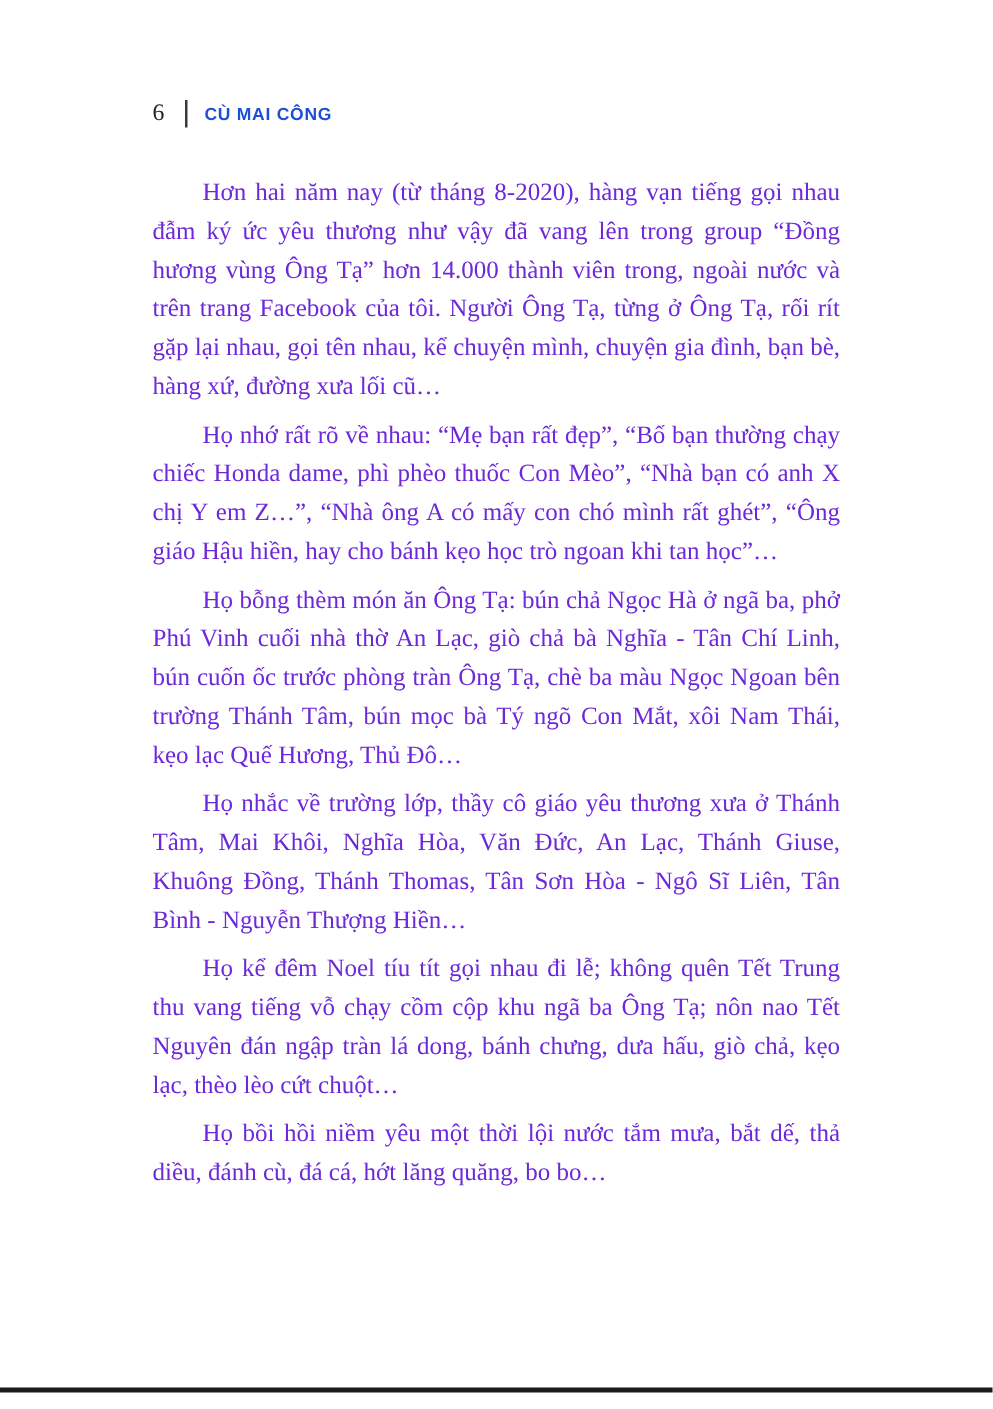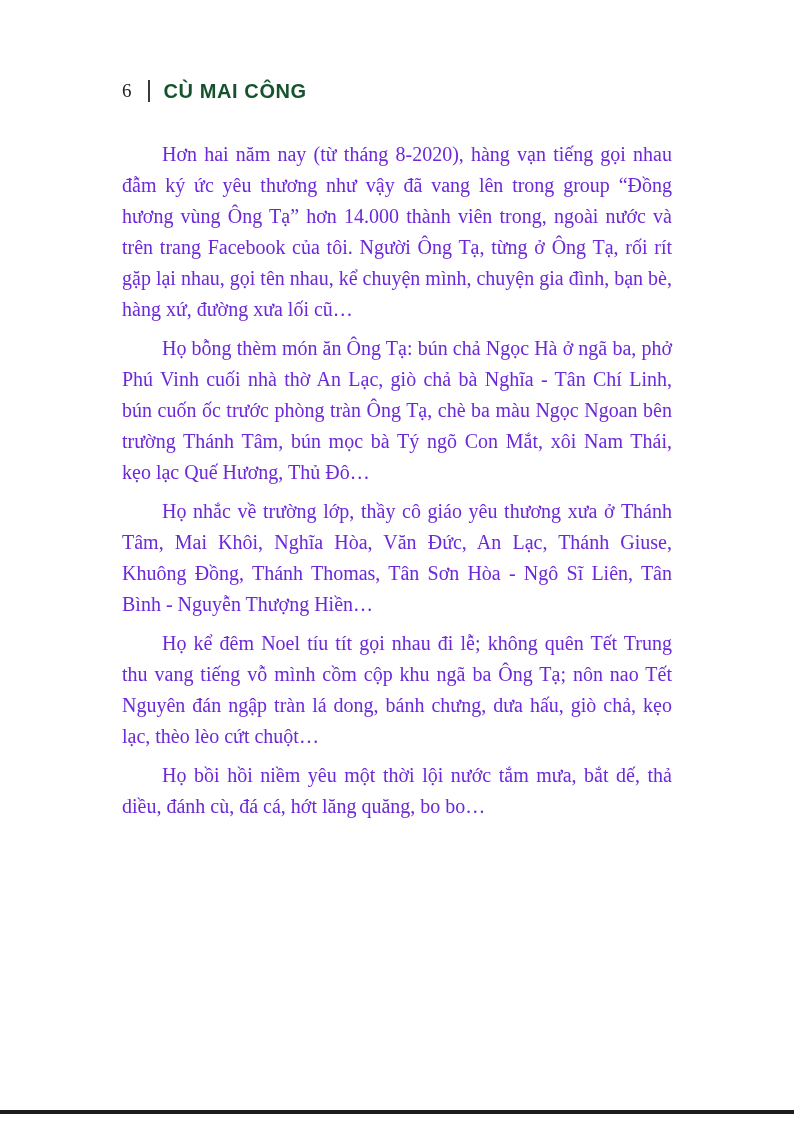"CÙ MAI CÔNG" .running-head { color: #14532d -> #1d4ed8; font-size: 20px -> 14px }
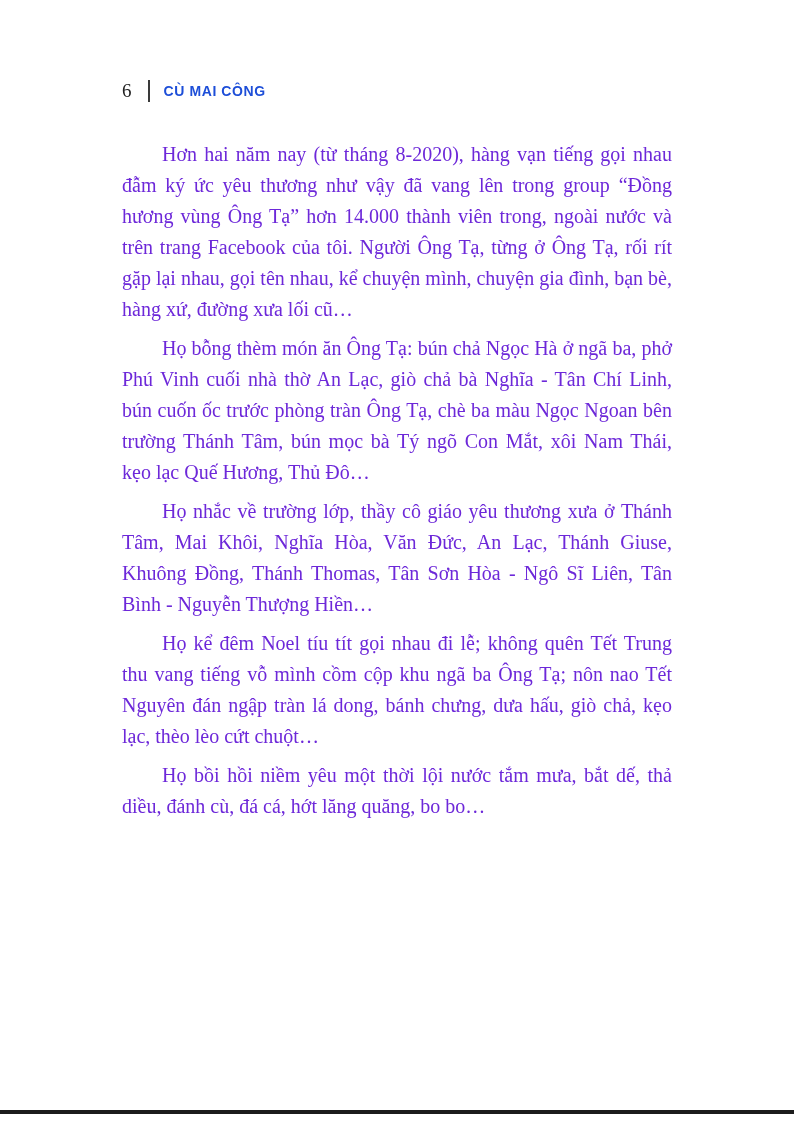"Họ nhớ rất rõ về" p { html: none -> <p>Họ nhớ rất rõ về nhau: “Mẹ bạn rất đẹp”, “Bố bạn thường chạy chiếc Honda dame, phì phèo thuốc Con Mèo”, “Nhà bạn có anh X chị Y em Z…”, “Nhà ông A có mấy con chó mình rất ghét”, “Ông giáo Hậu hiền, hay cho bánh kẹo học trò ngoan khi tan học”…</p> }
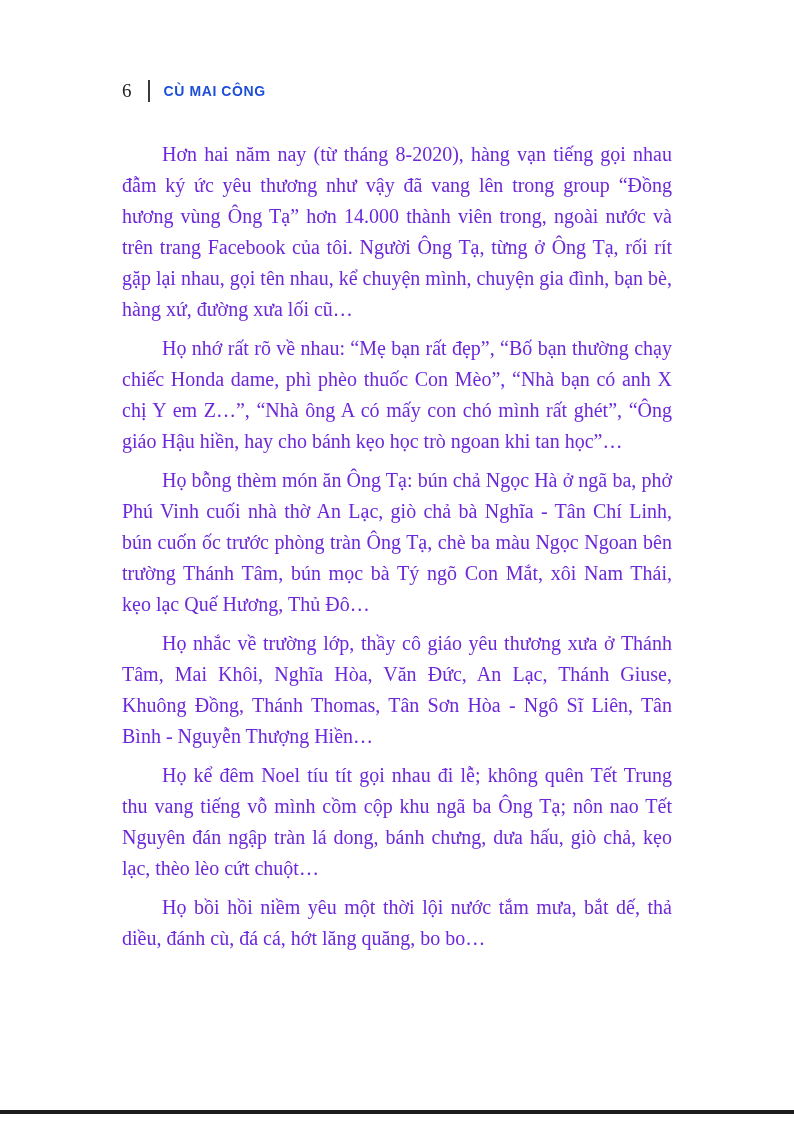"Họ kể đêm Noel tíu" p { text: mình -> chạy }
